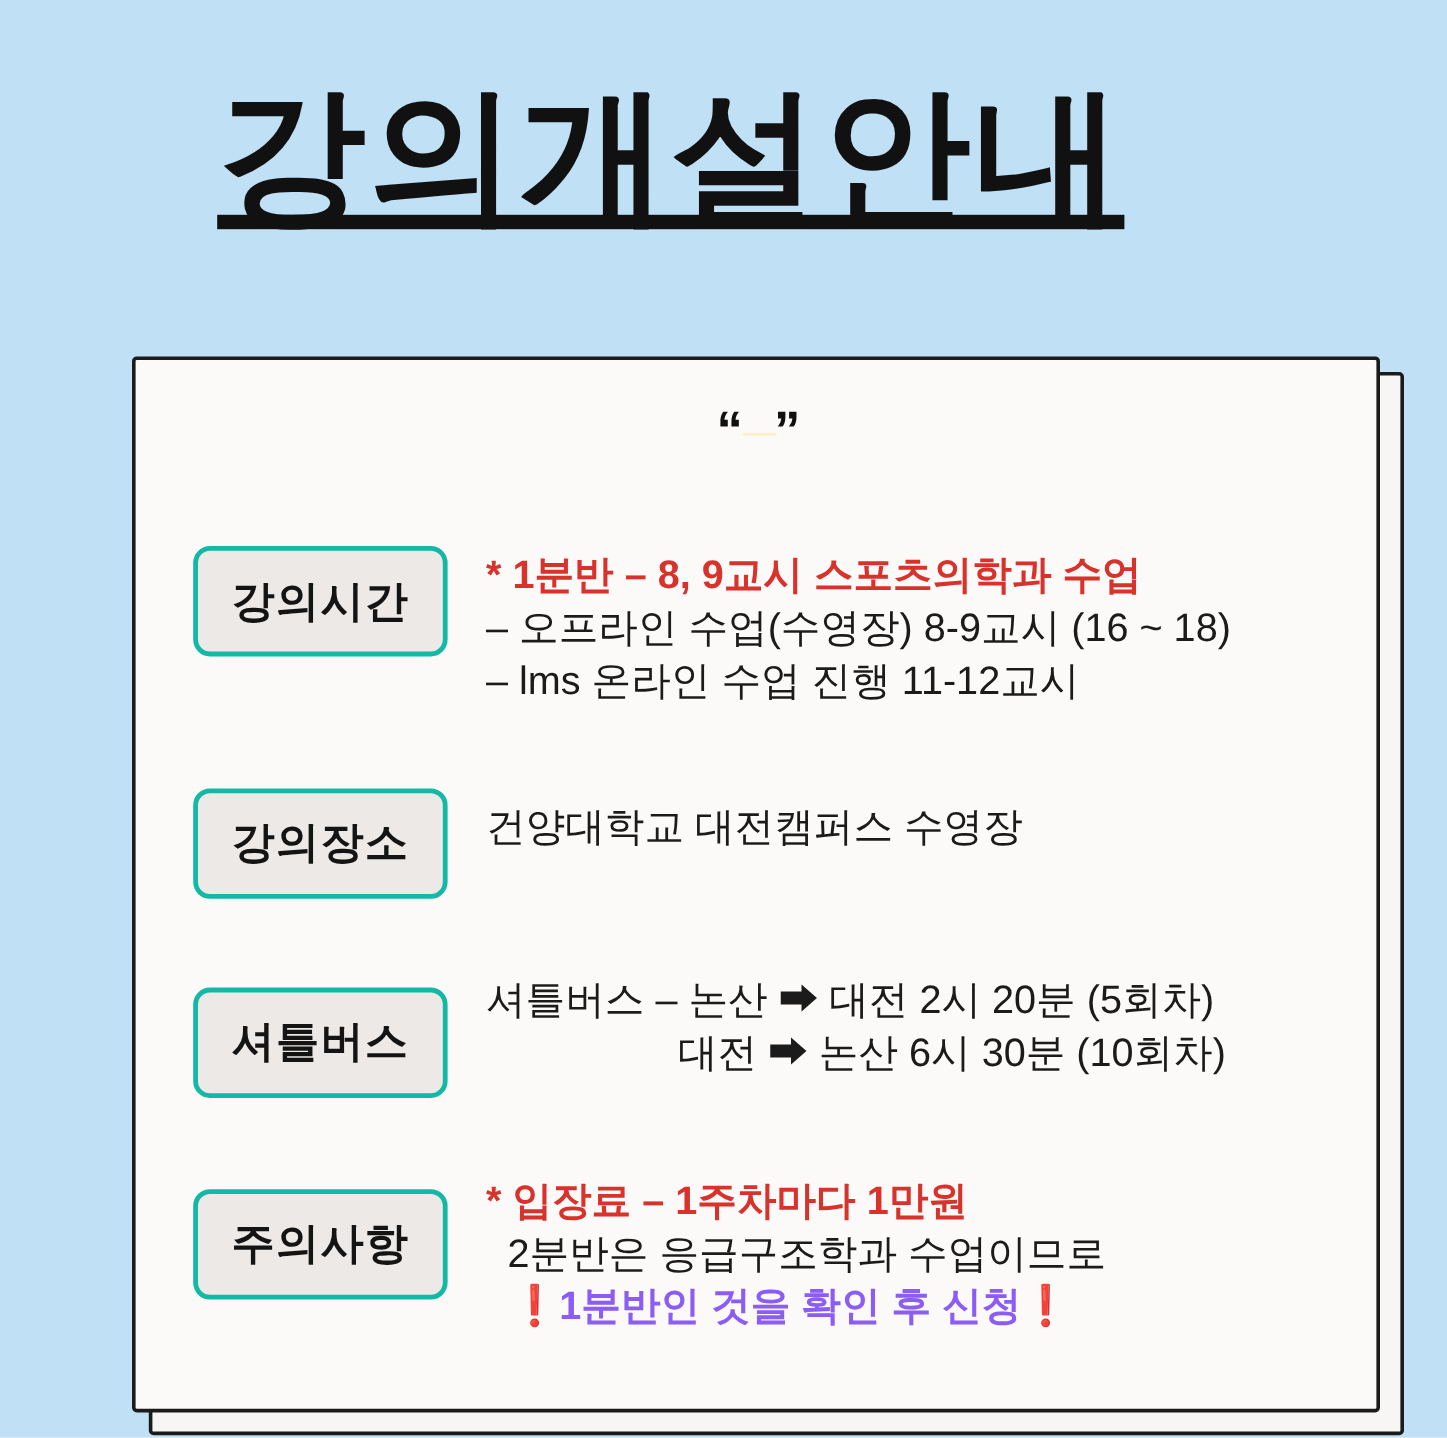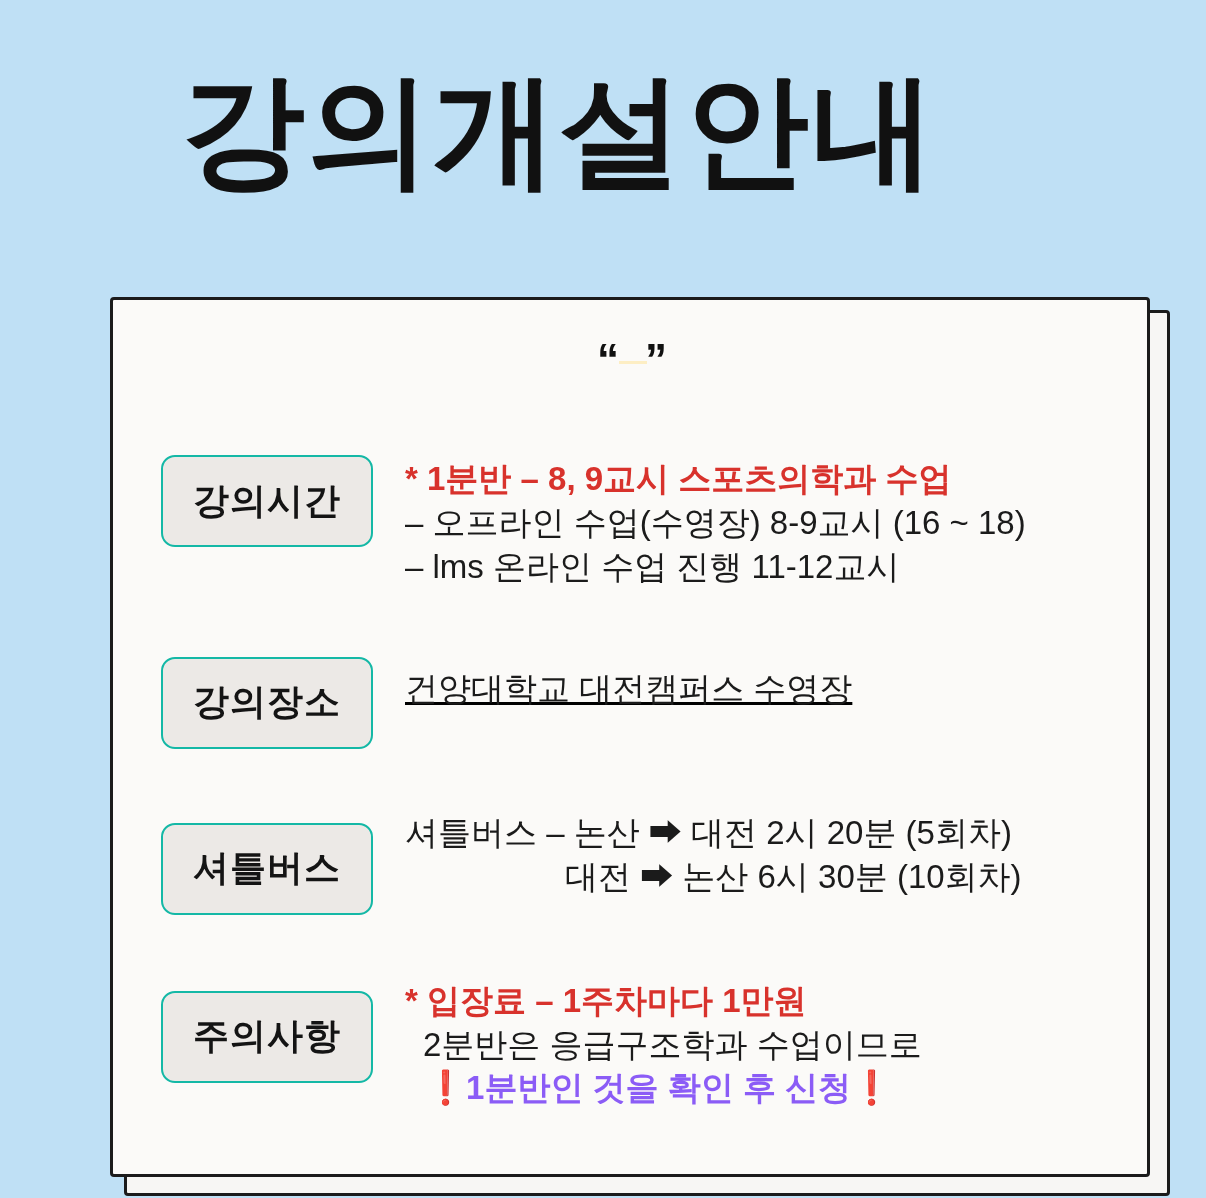"강의개설안내" .title { text-decoration: none -> underline }
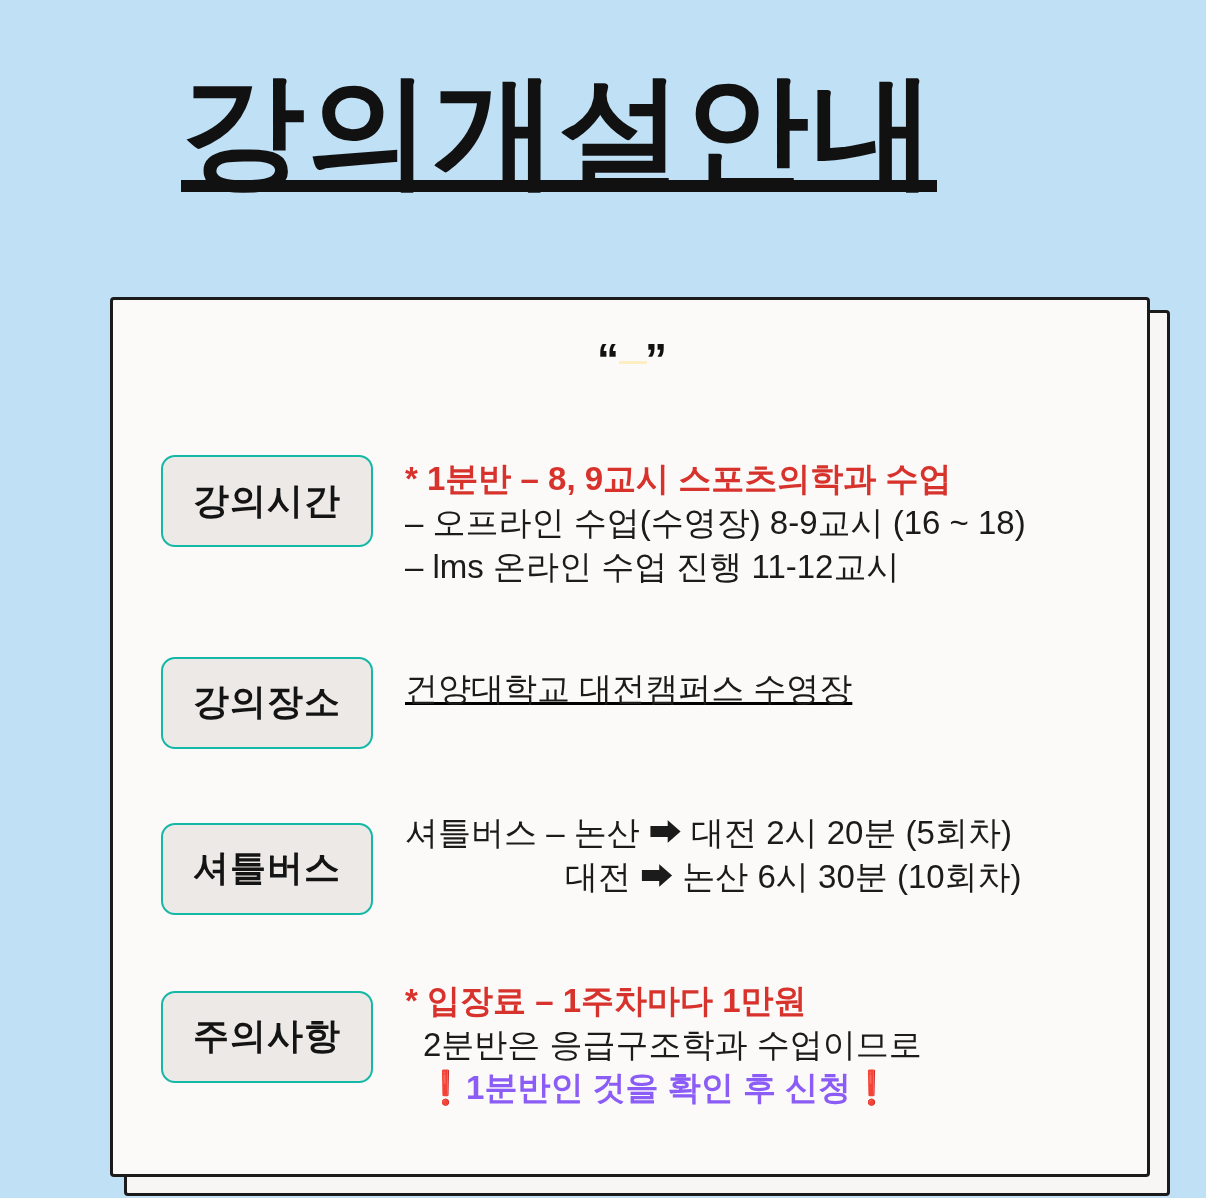"강의시간" .tag { border: 2px solid #14b8a6 -> 4px solid #14b8a6 }
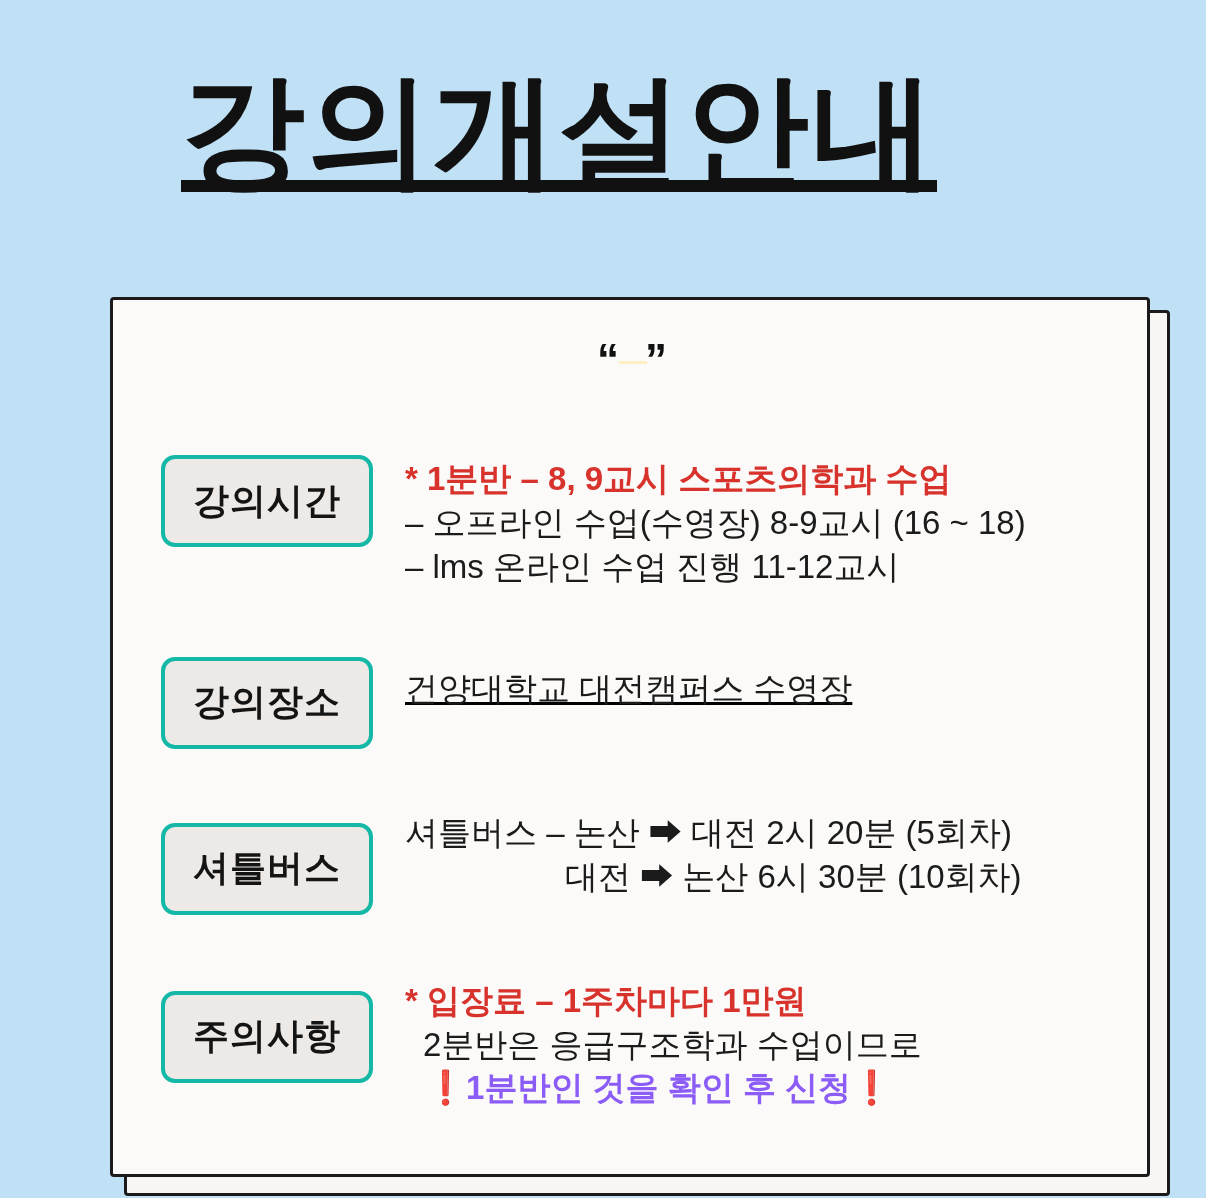"건양대학교 대전캠퍼스 수영장" .row-place .row-body { text-decoration: underline -> none }
